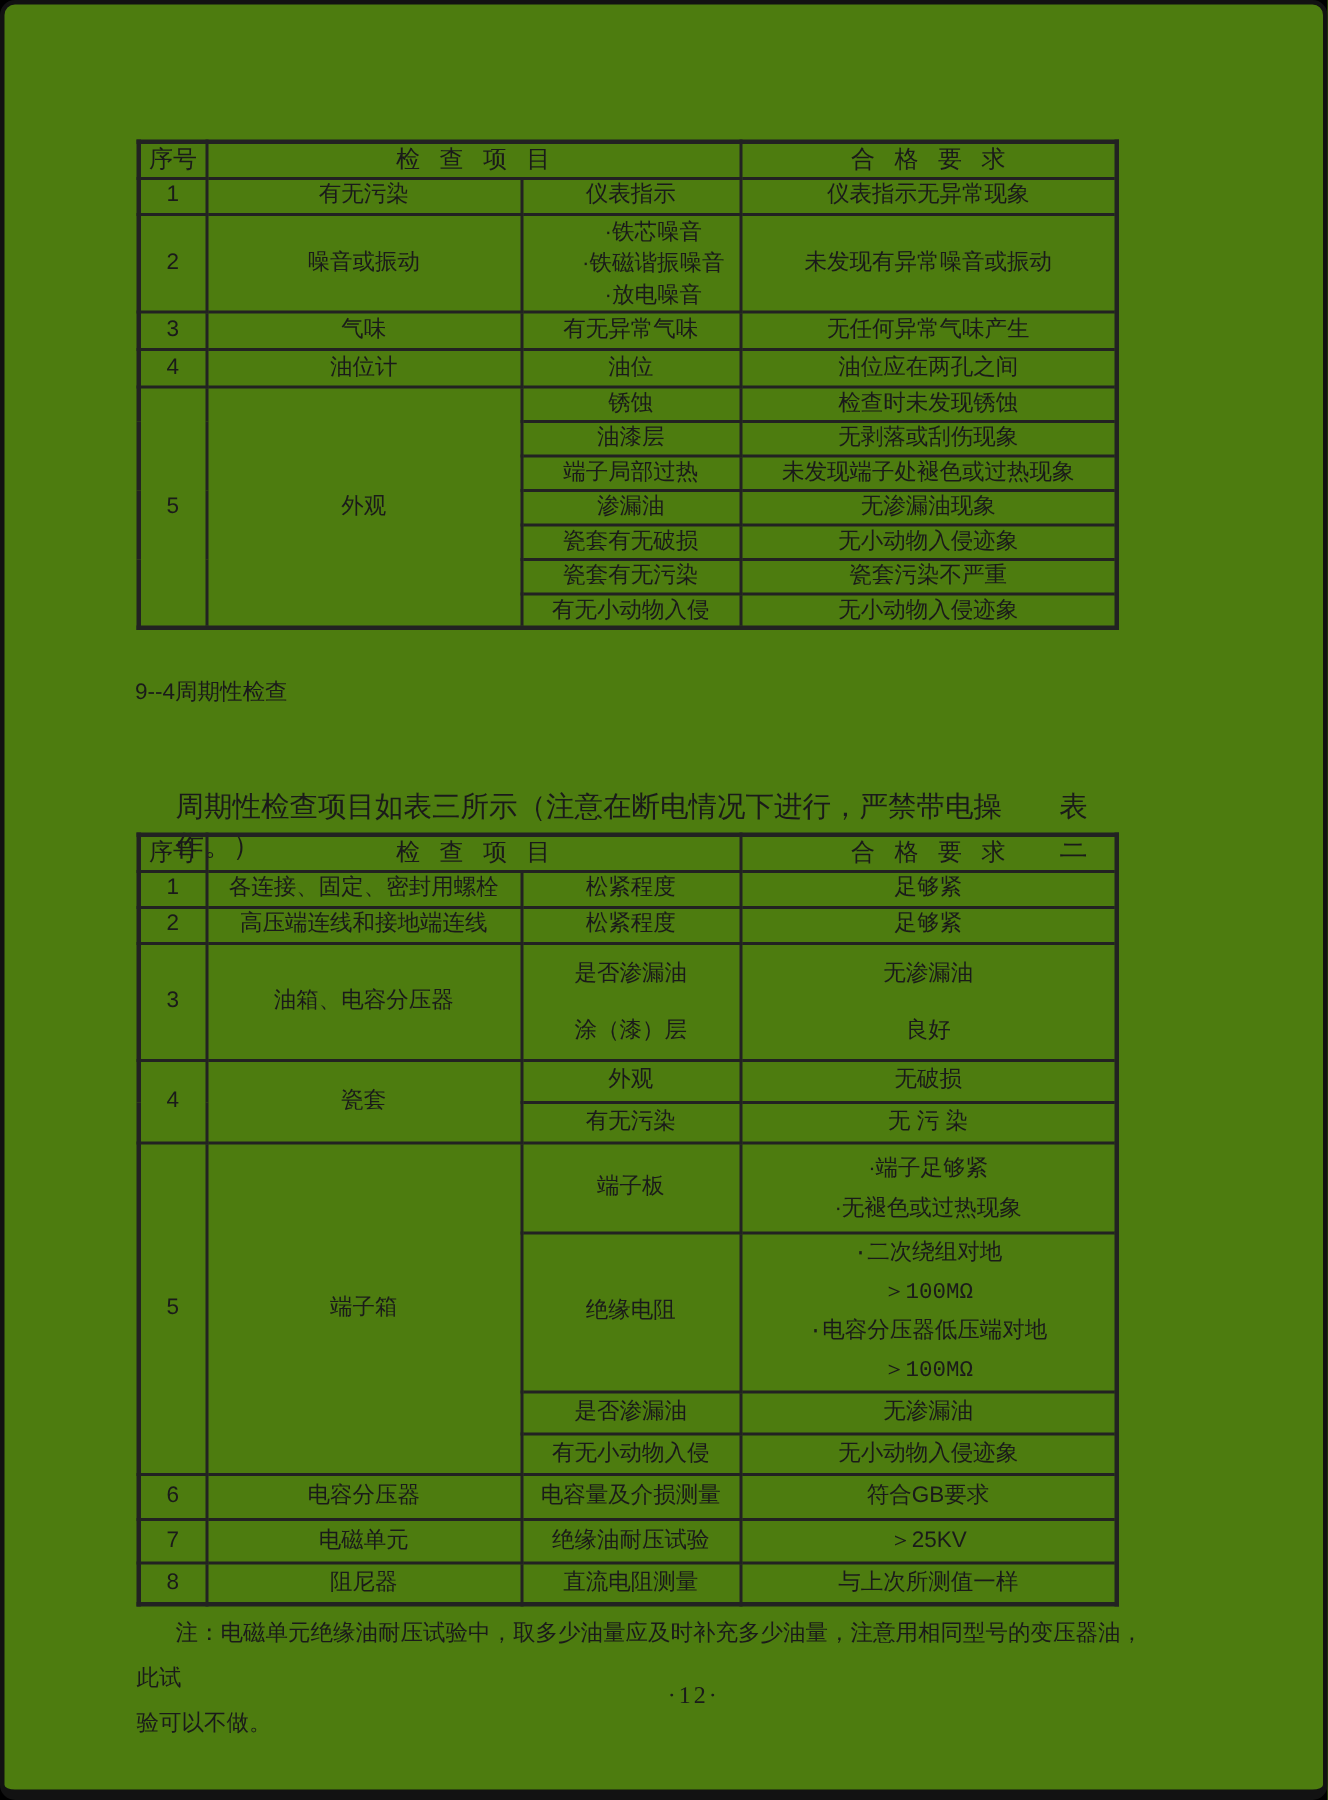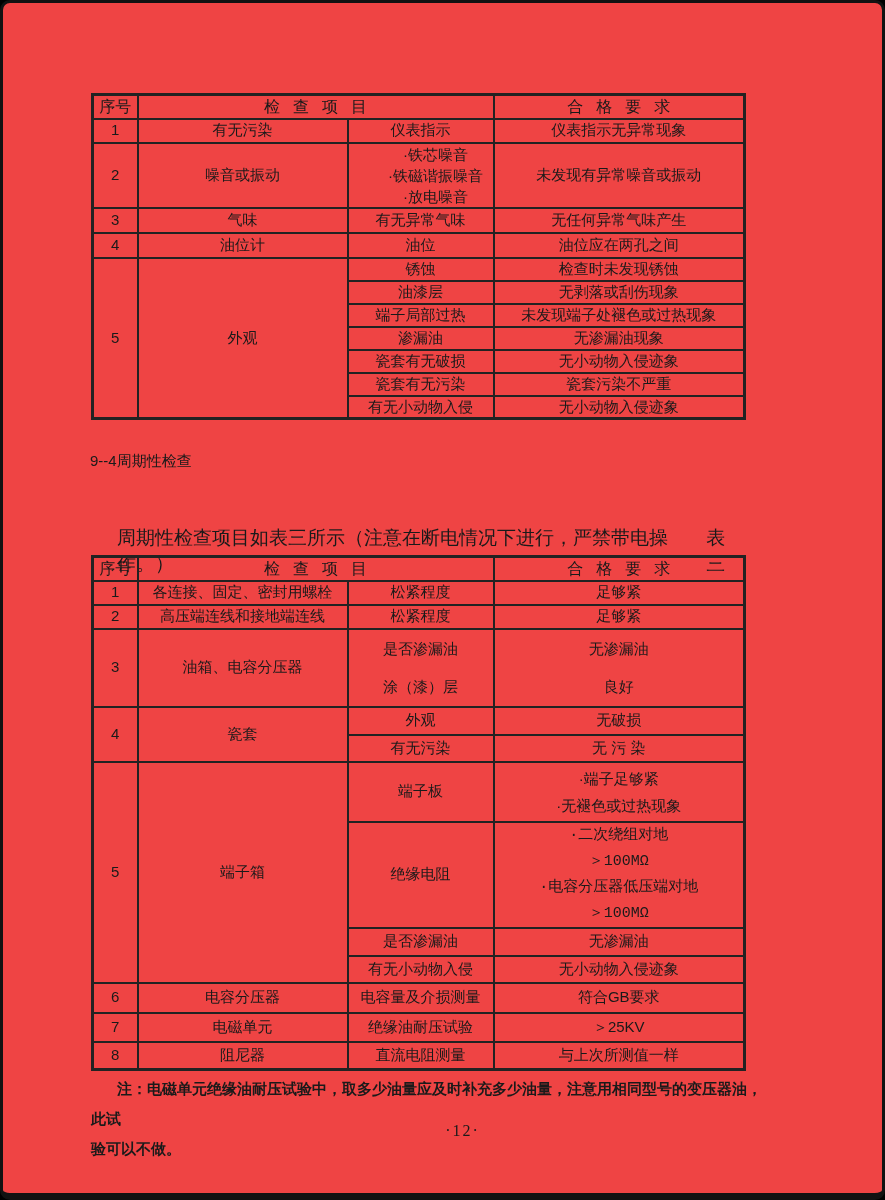"序号" .page { background: #ef4444 -> #4d7c0f }
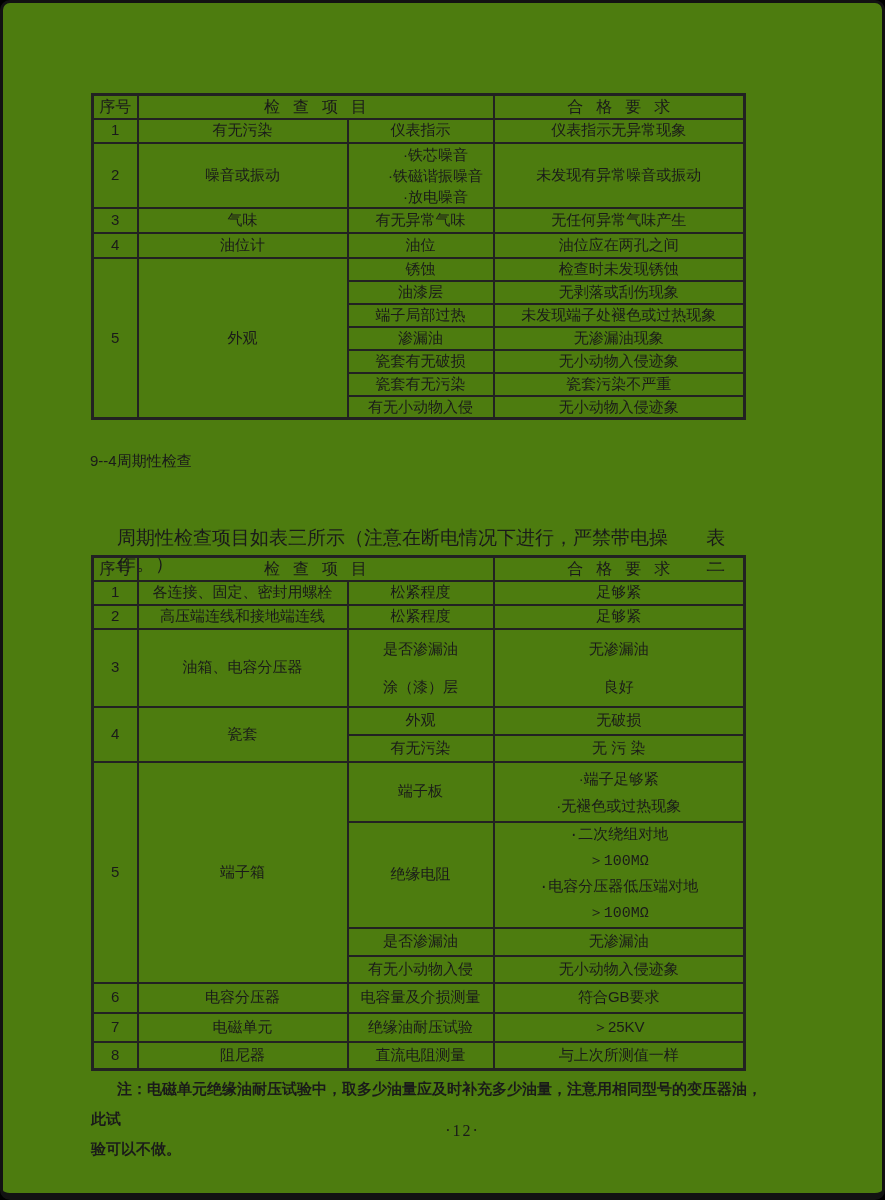"注：电磁单元绝缘油耐压试验中，取多少油量应及时补充多少油量，注意用相同型号的变压" #note2 { font-weight: bold -> none }
